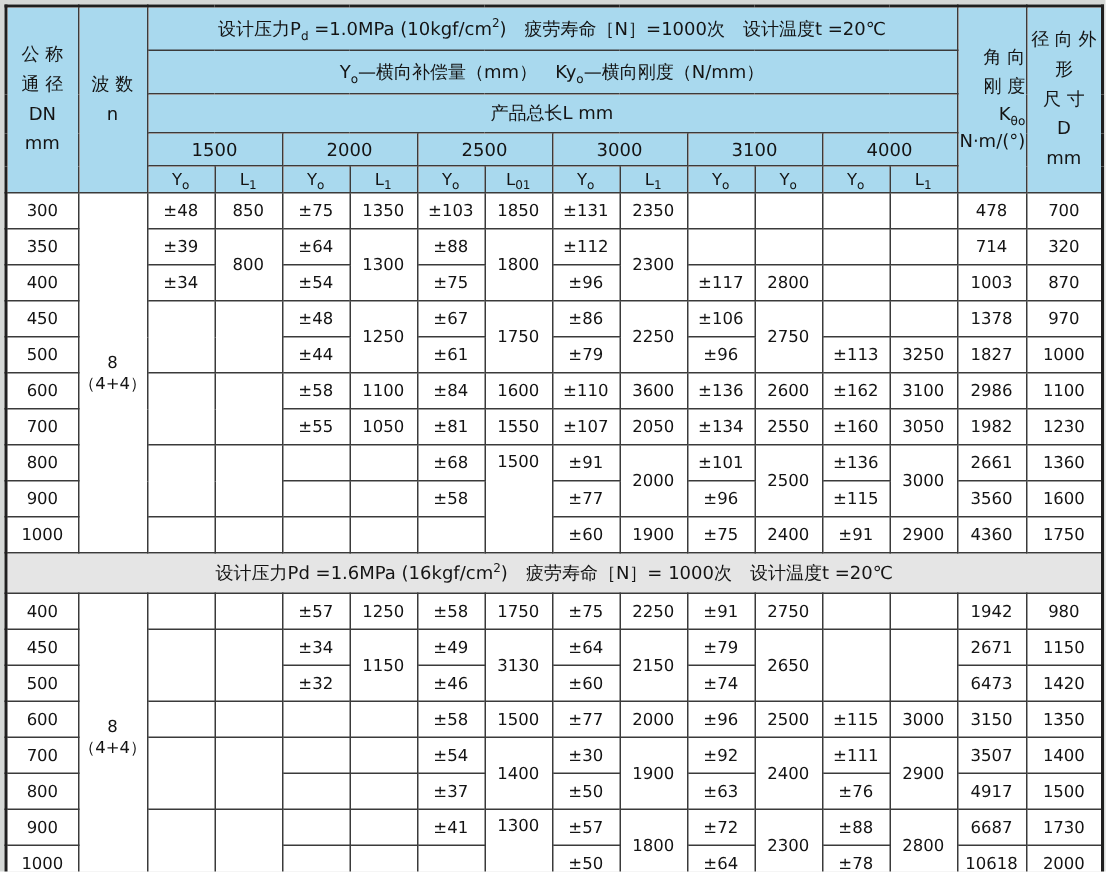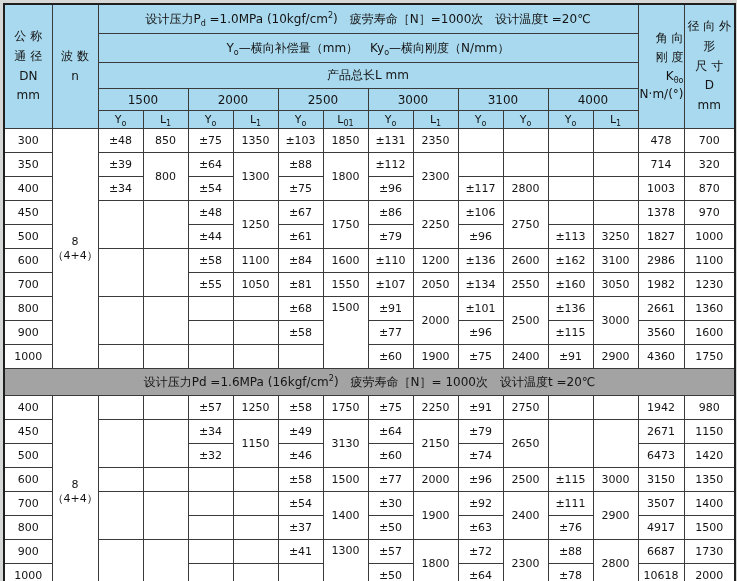"1200" td { text: 1200 -> 3600 }
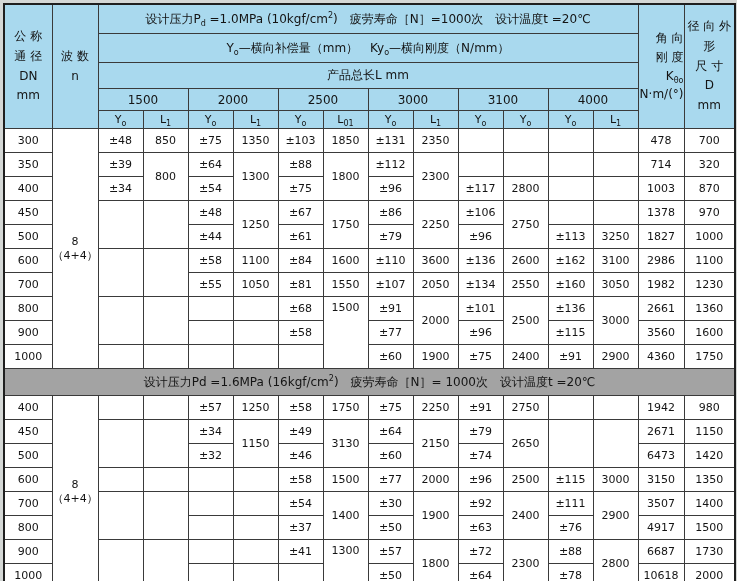"设计压力Pd =1.6MPa (16kgf/cm2) 疲劳寿命［N］=" tr.sep td { background: #a3a3a3 -> #e5e5e5 }
